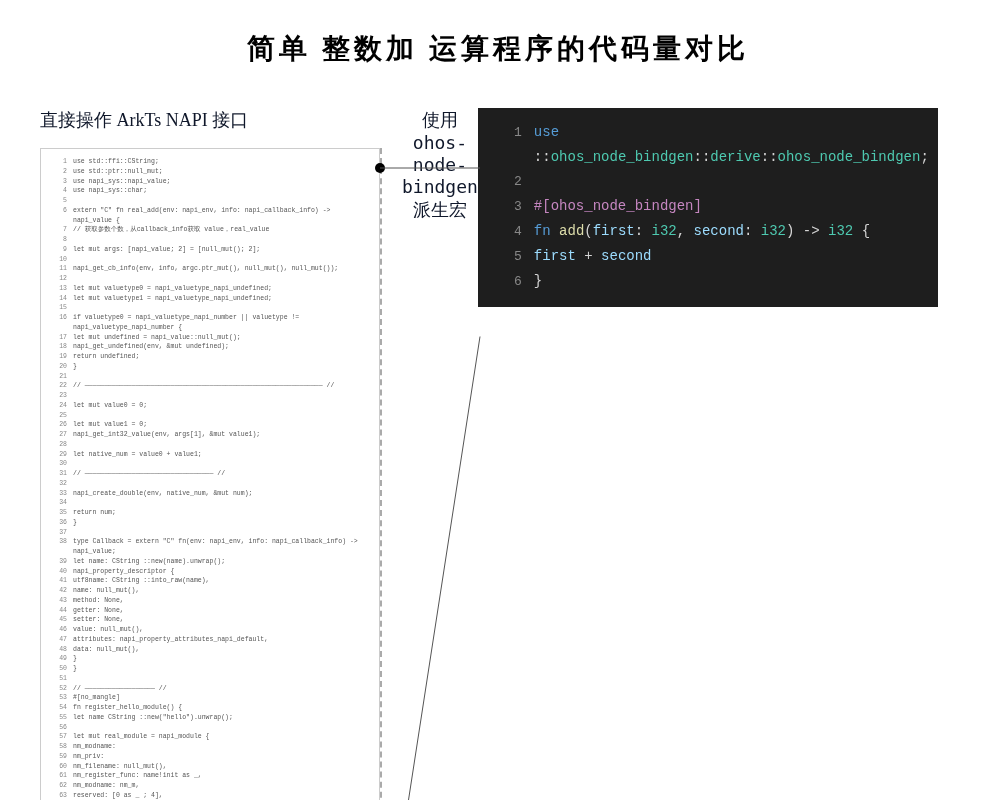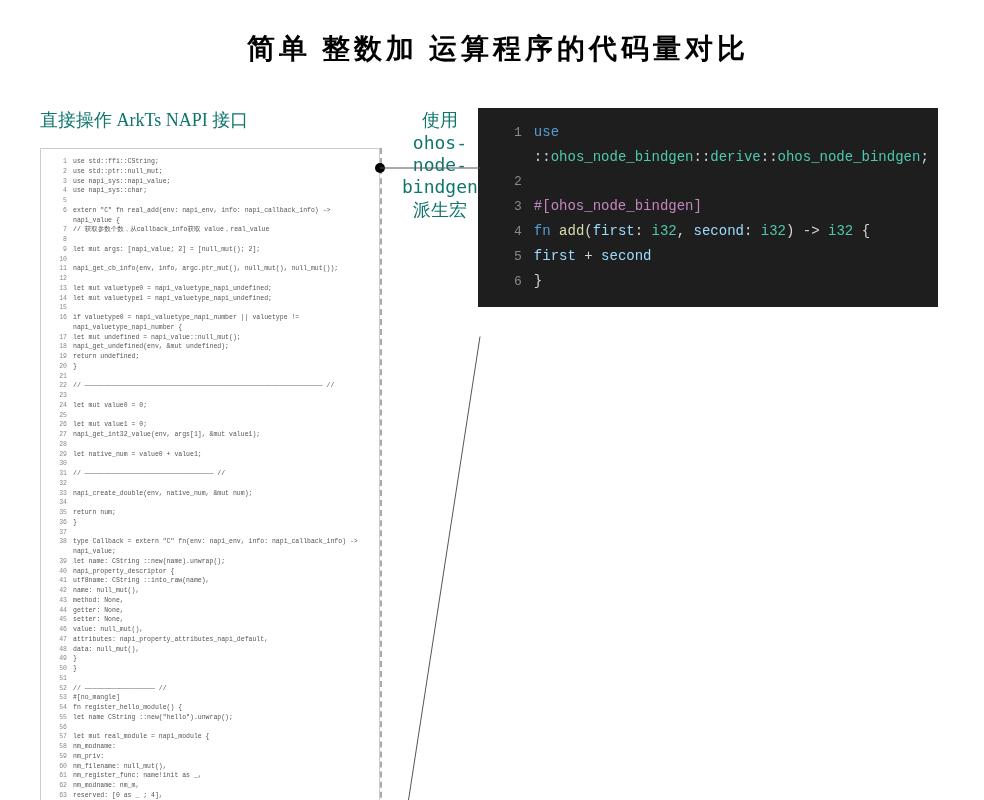"直接操作 ArkTs NAPI 接口" .column-header { color: #0f766e -> #0f172a }
